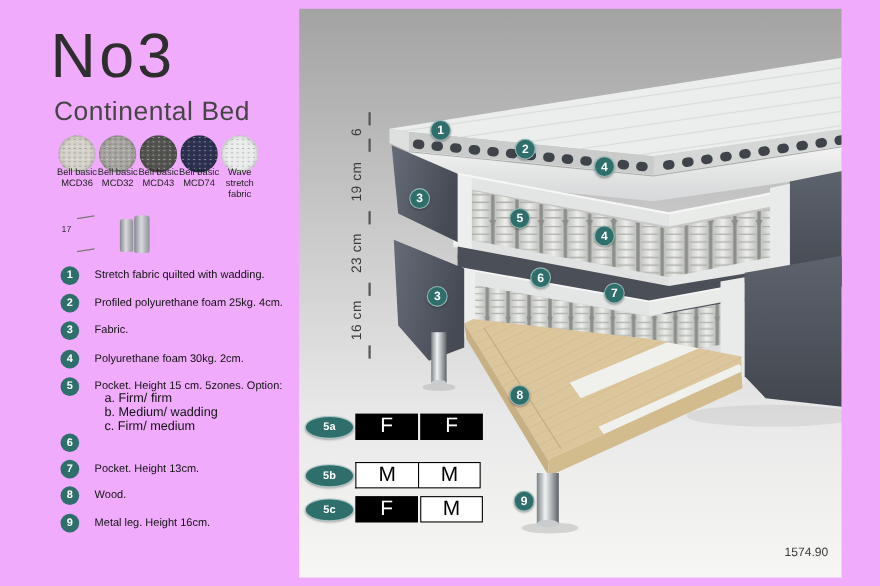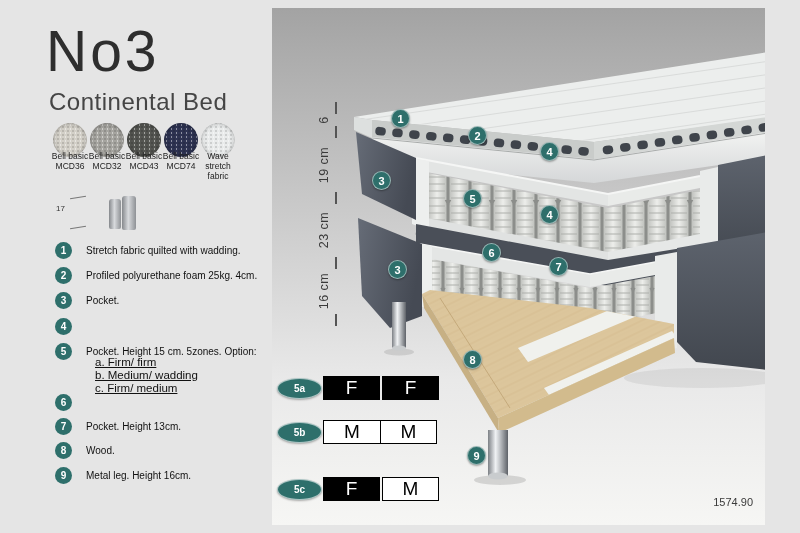"No3" .stage { background: #e5e5e5 -> #f0abfc }
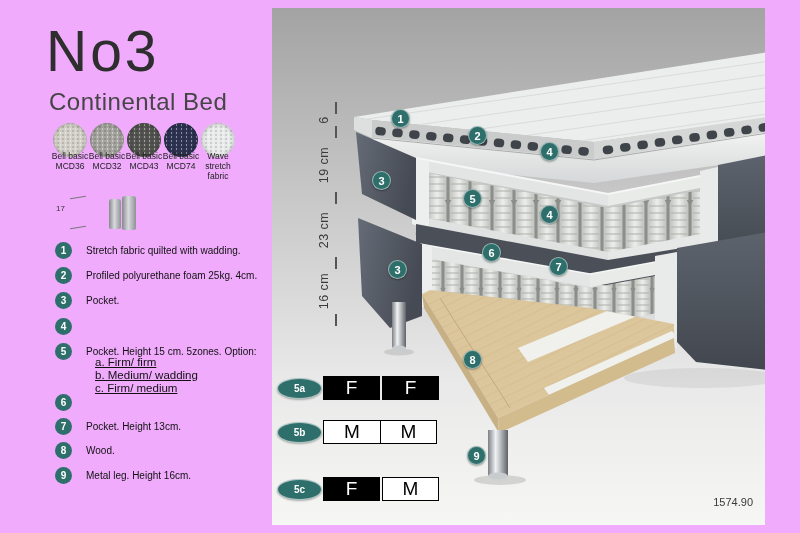"Pocket." div.lg-text { text: Pocket -> Fabric }
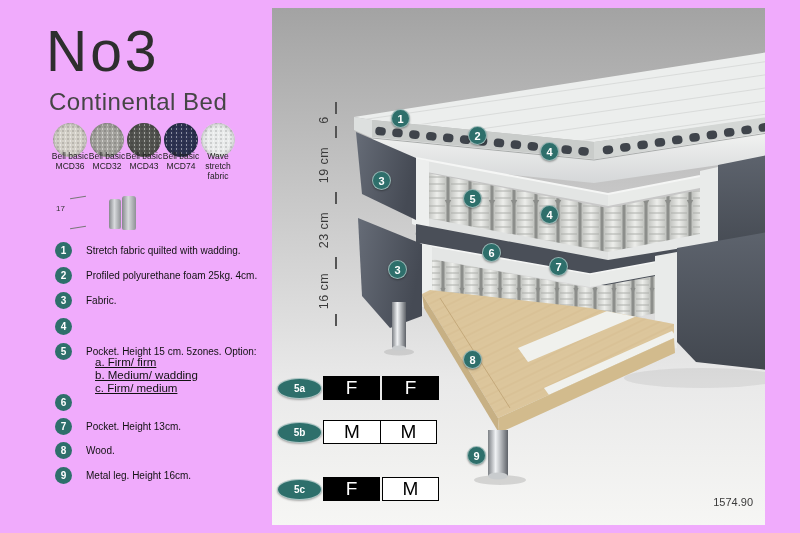"Polyurethane foam 30kg. 2cm." div.lg-text { html: none -> <div>Polyurethane foam 30kg. 2cm.</div> }
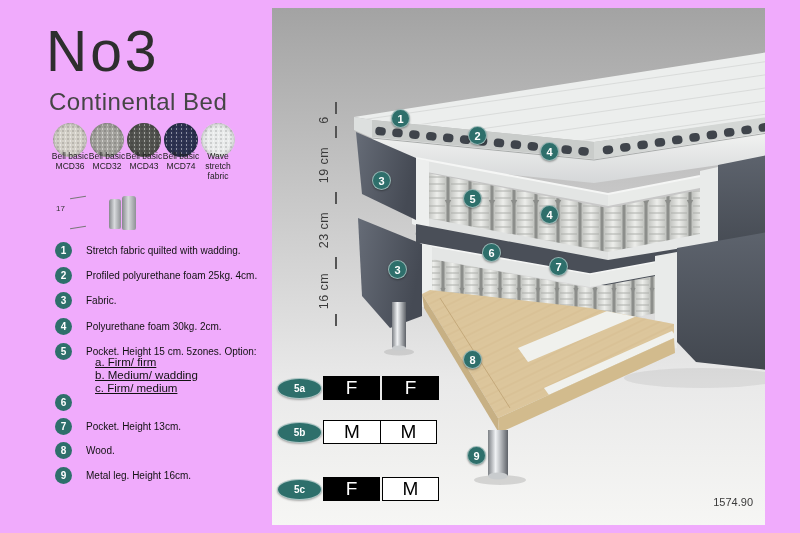"a. Firm/ firm" .lg-opt { text-decoration: underline -> none }
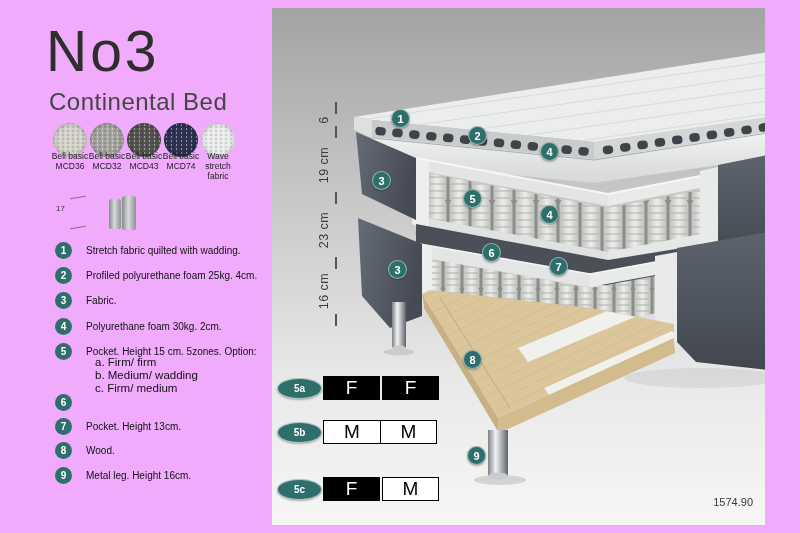"5c" div.ftable-row { top: 469px -> 443px }
